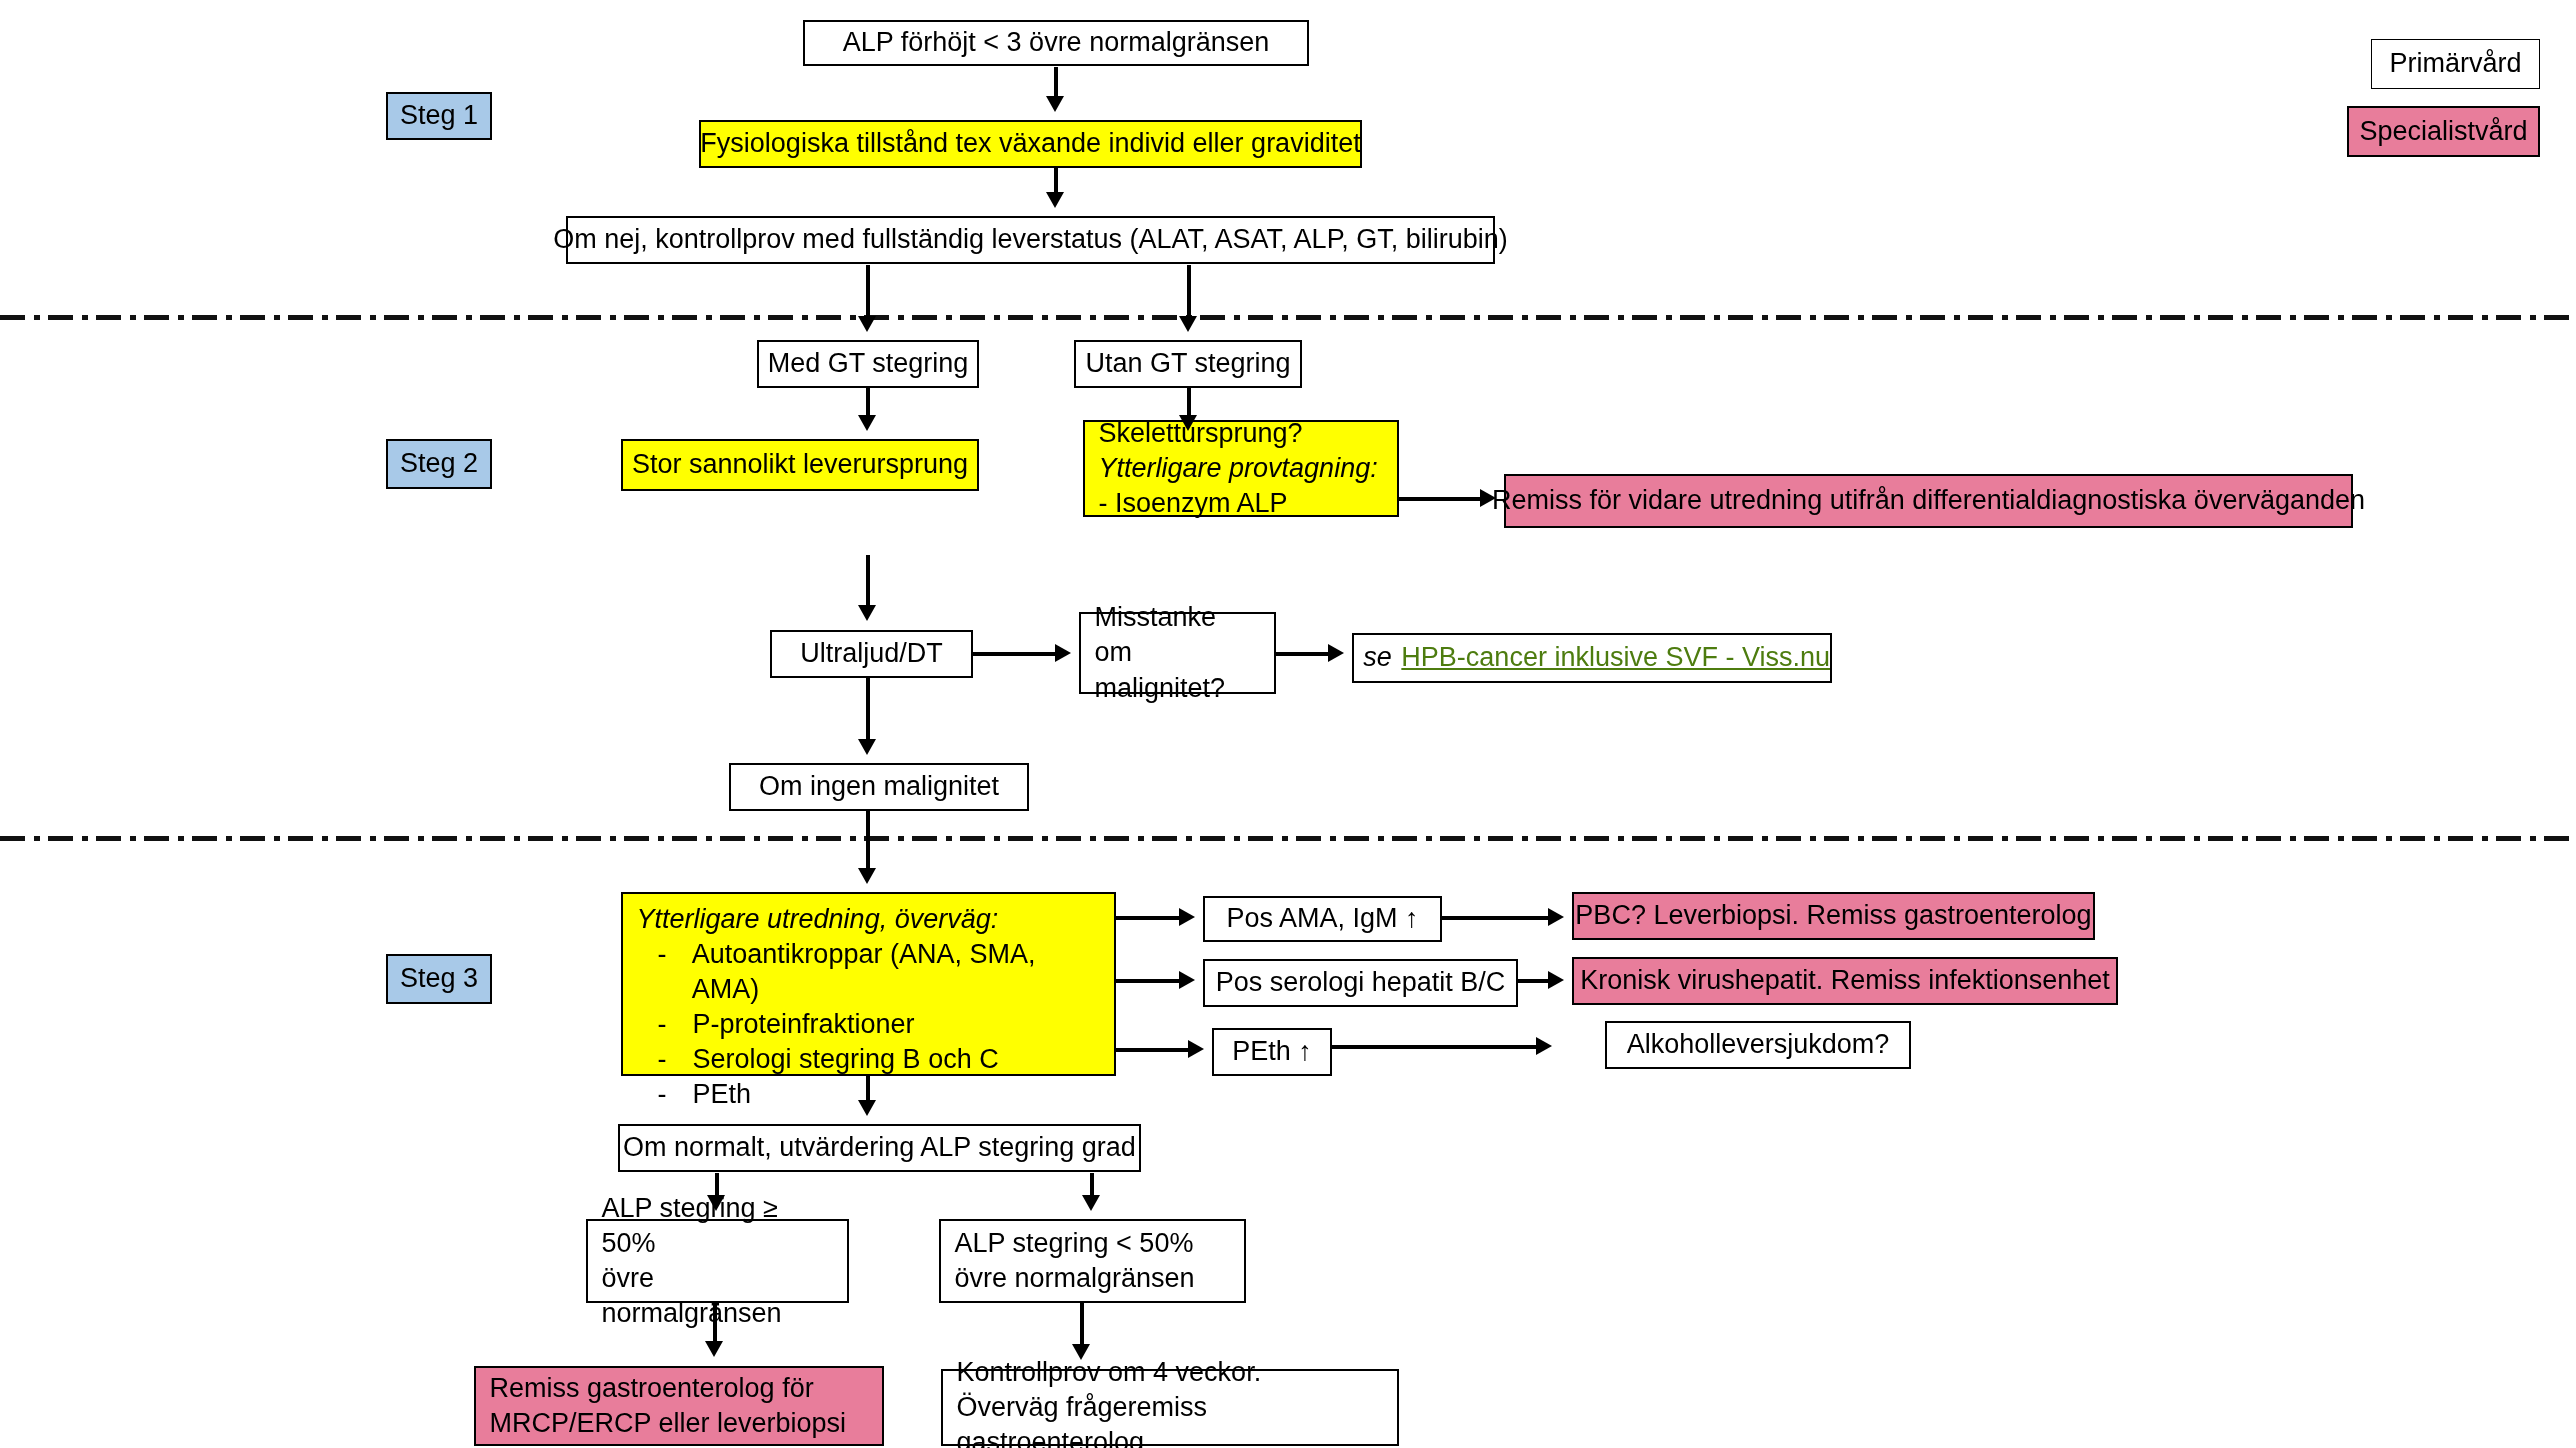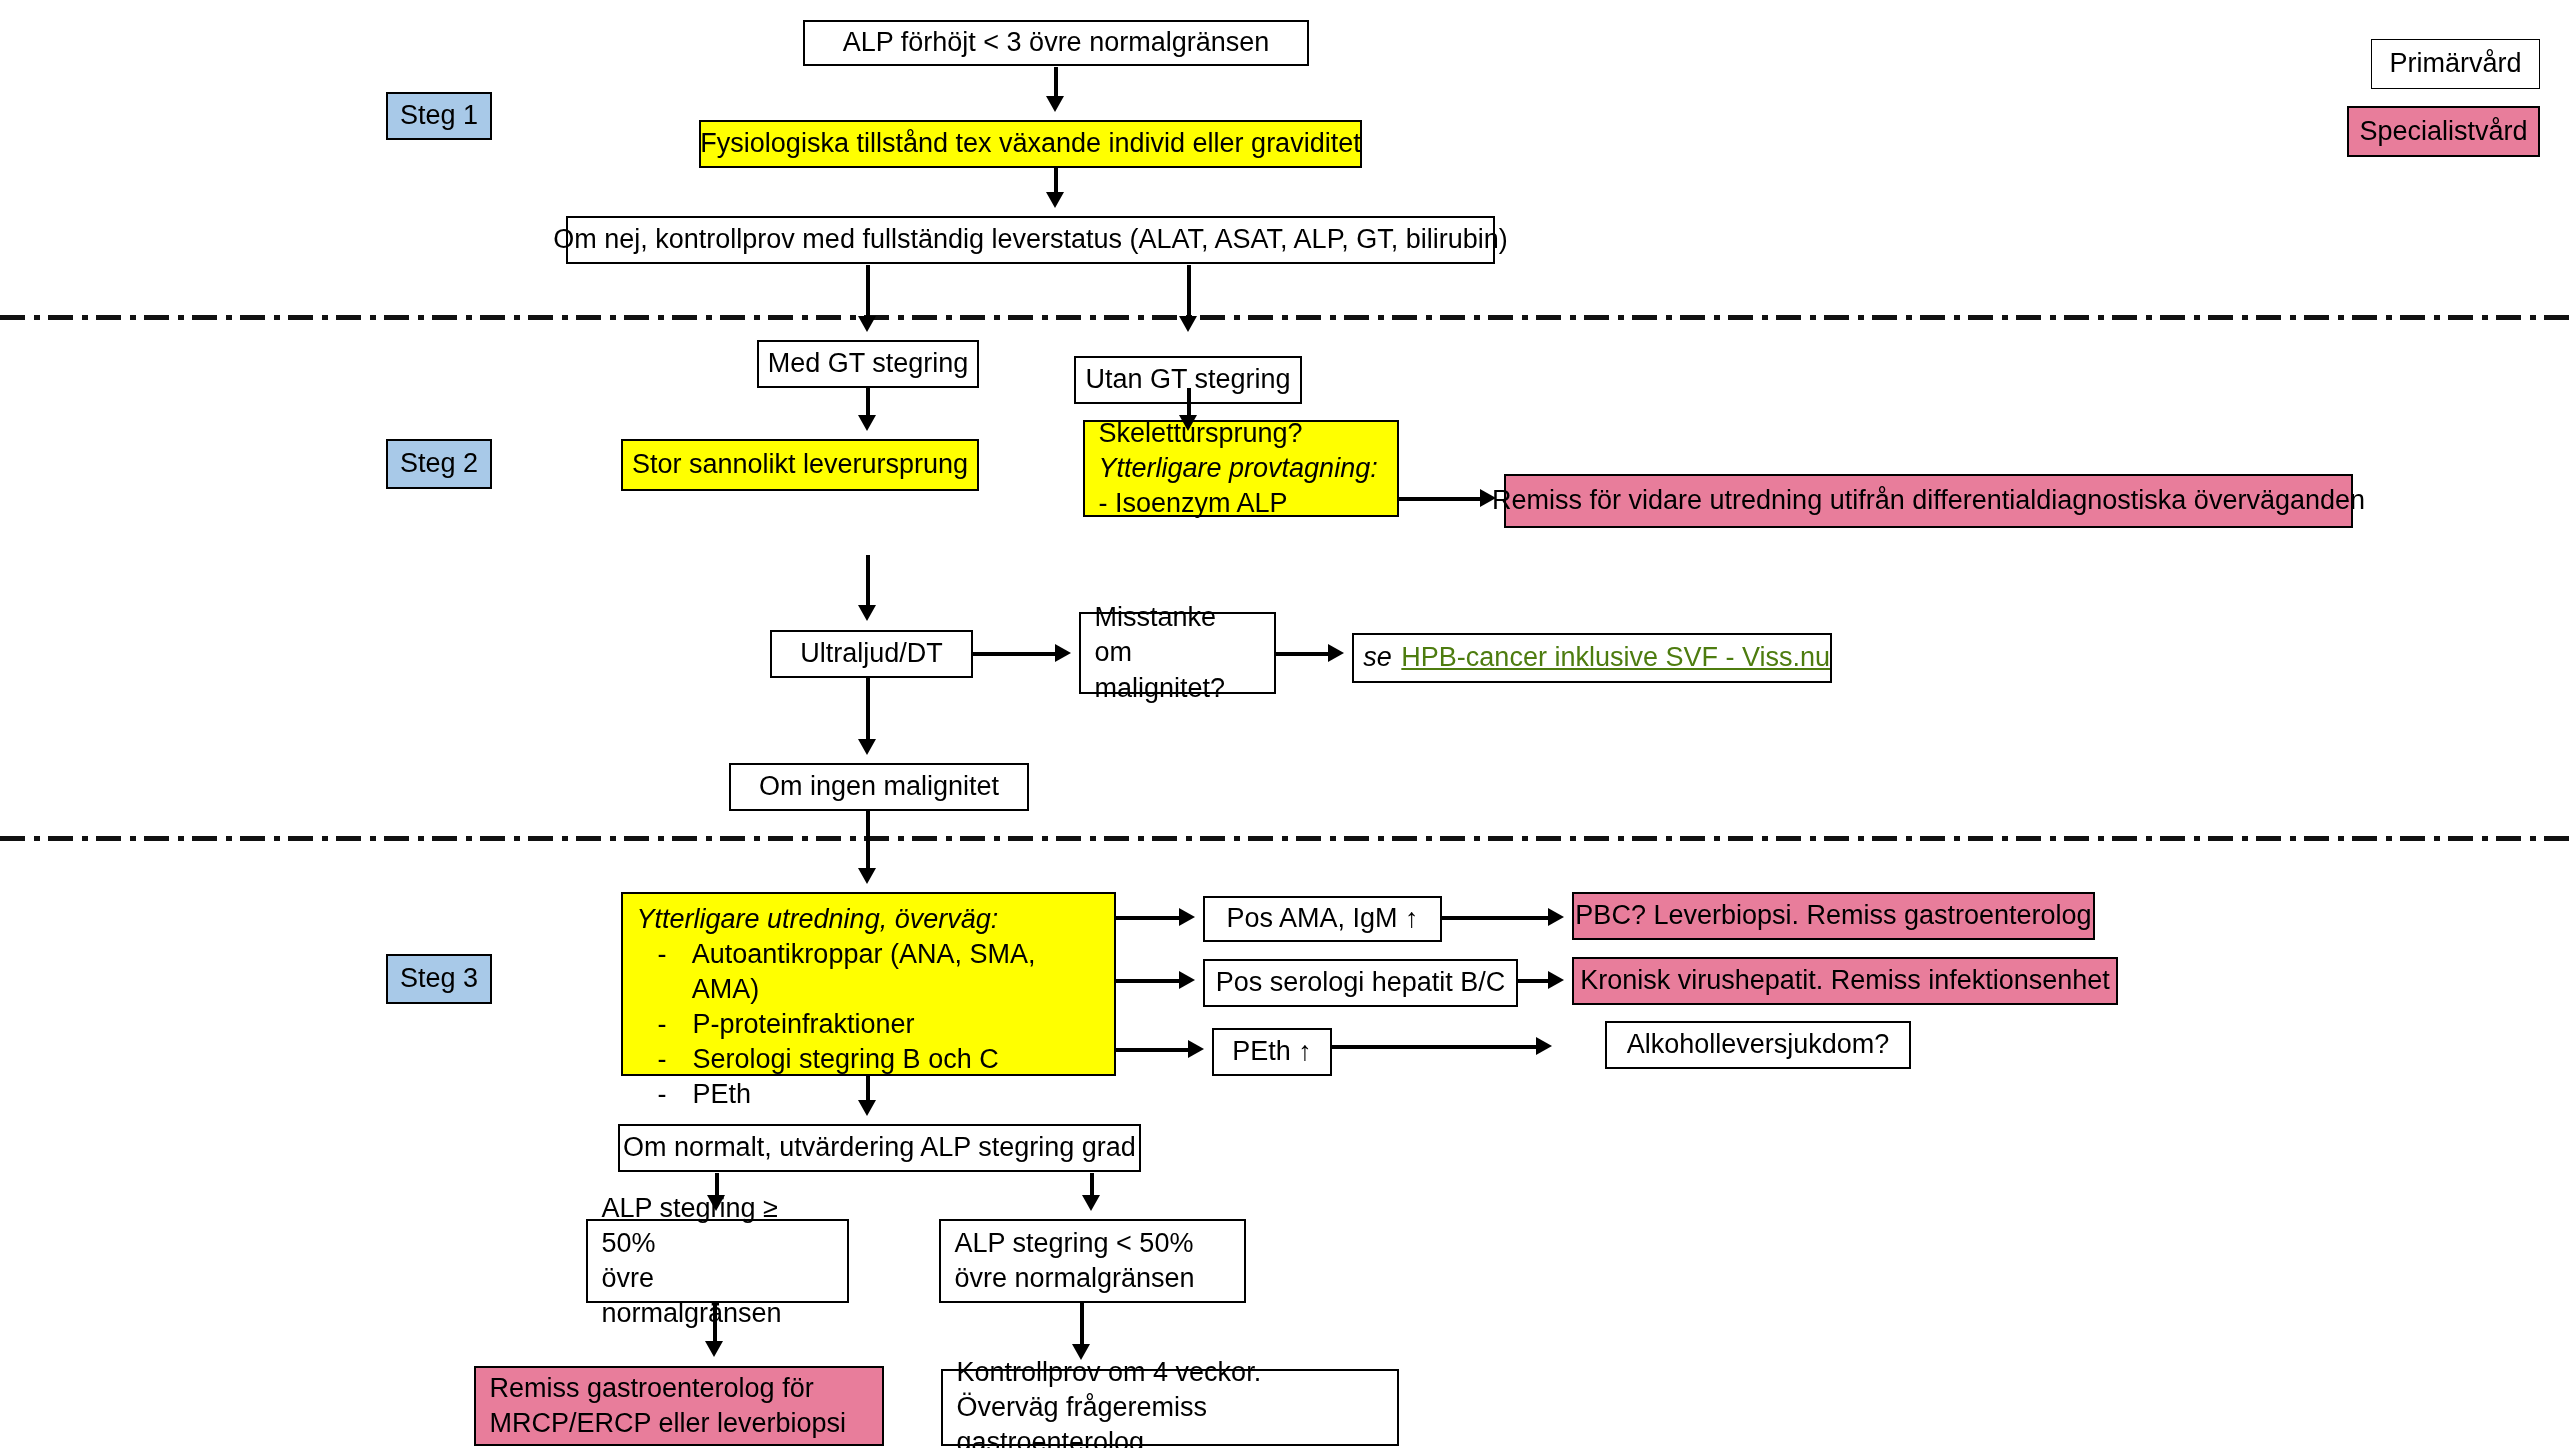"Utan GT stegring" div.box { margin-top: 16px -> none }
